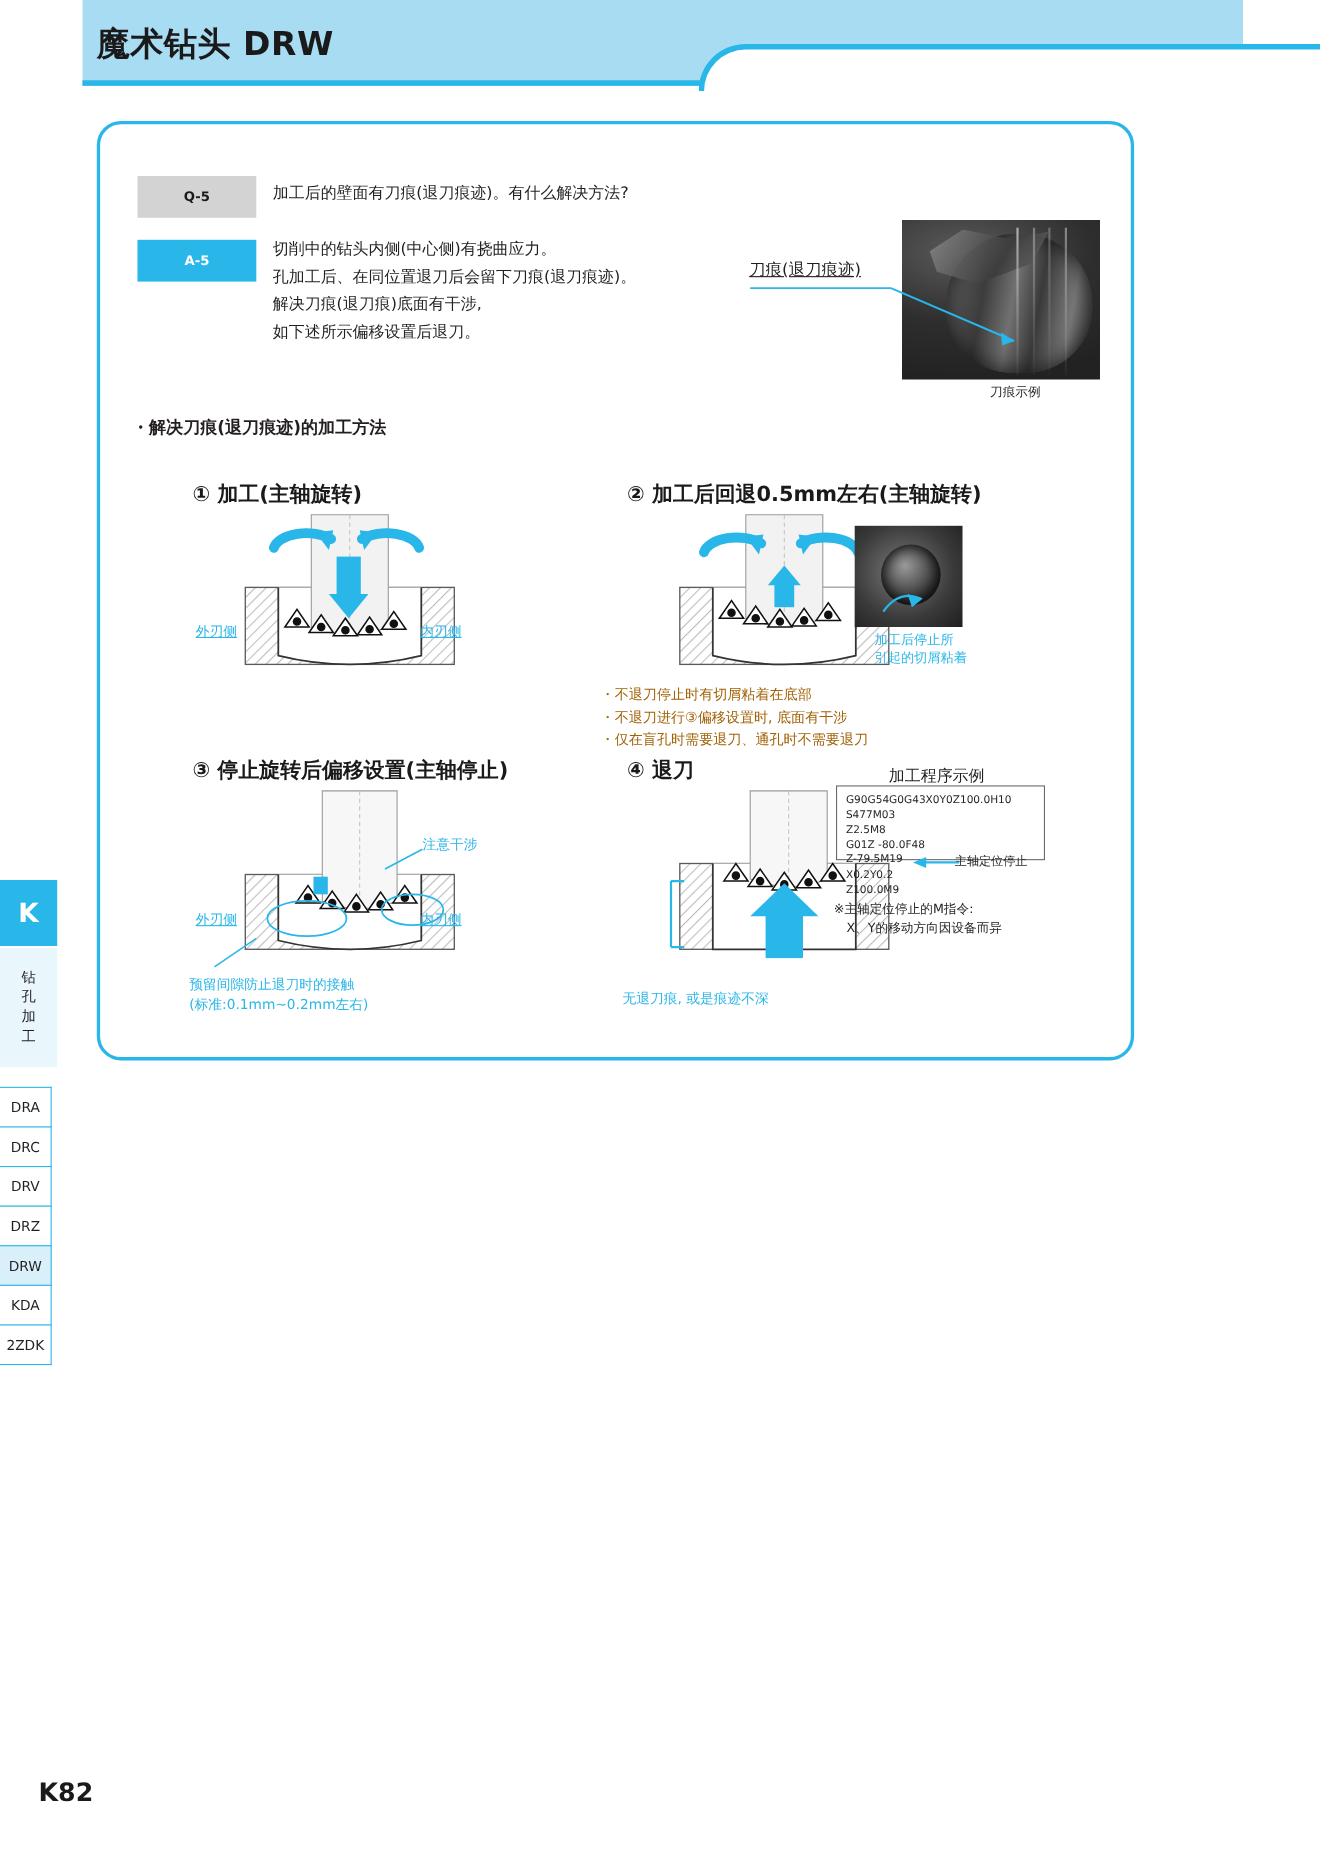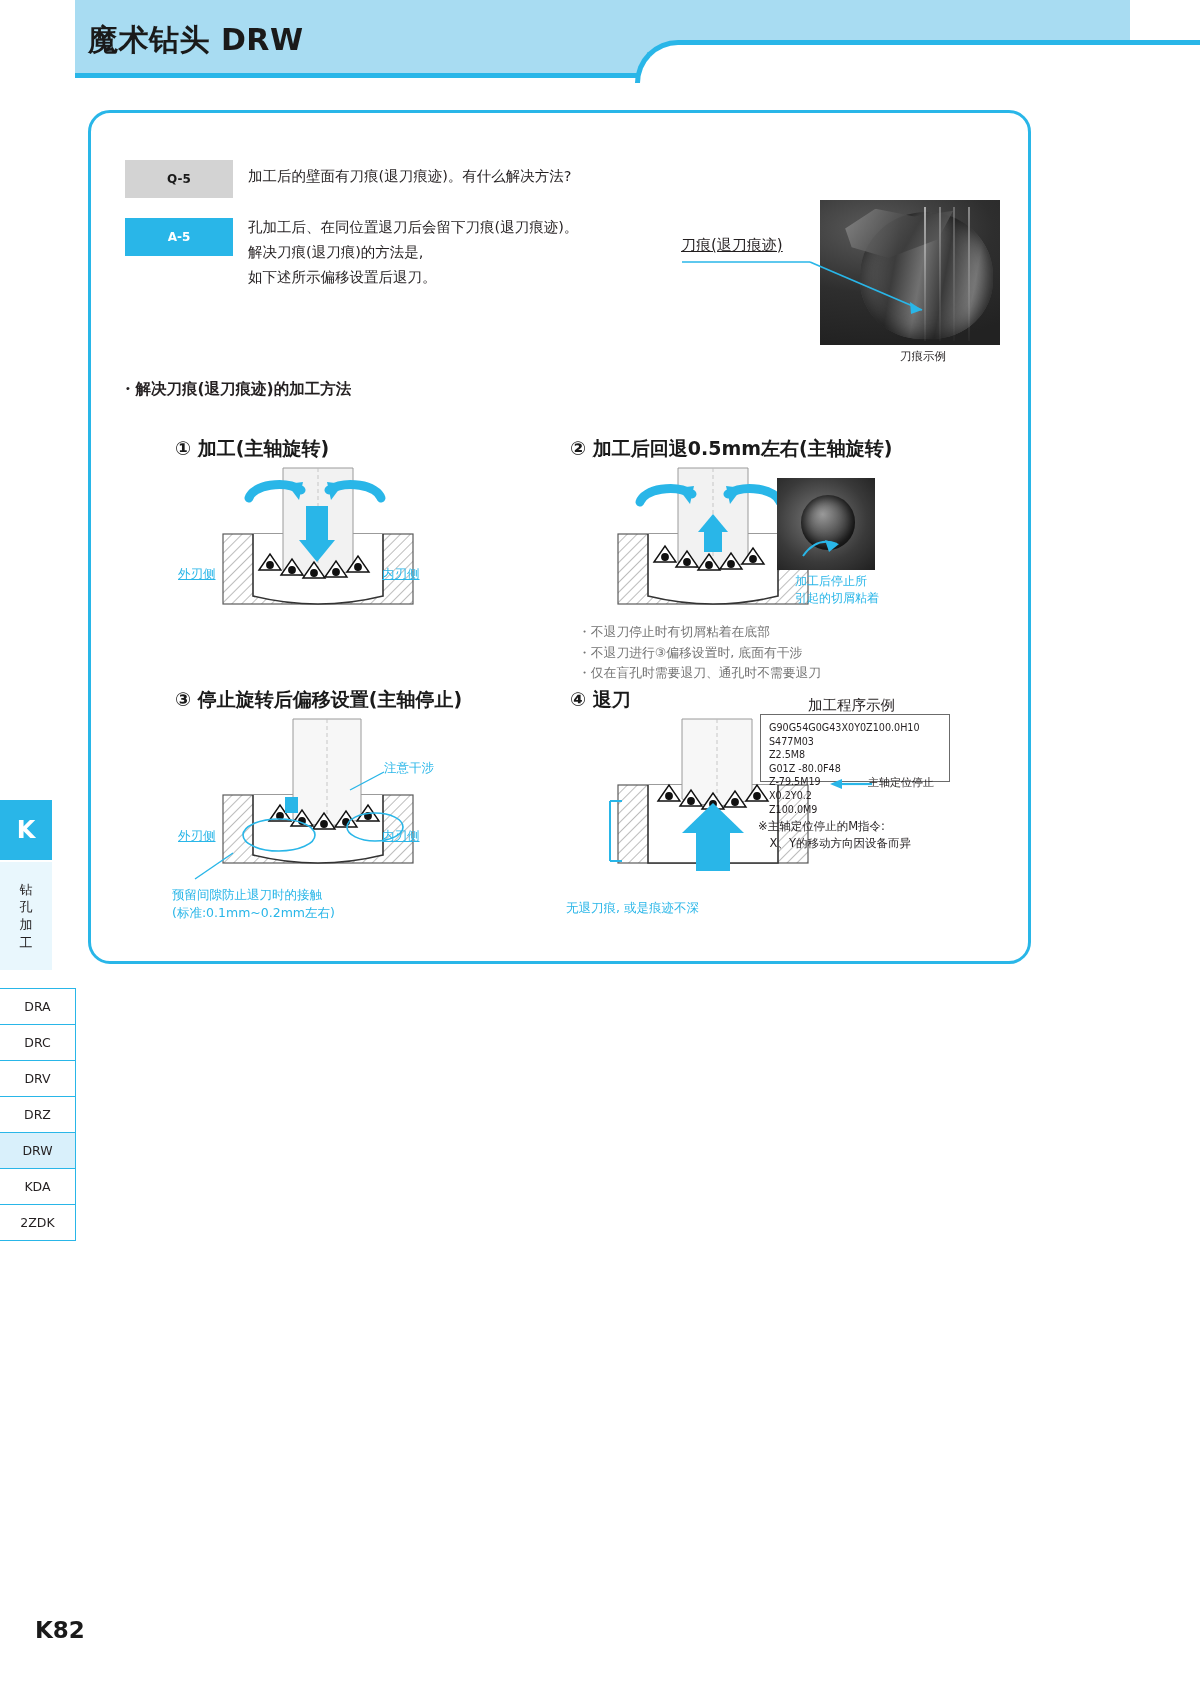"切削中的钻头内侧(中心侧)有挠曲应力。" div { html: none -> <div>切削中的钻头内侧(中心侧)有挠曲应力。</div> }
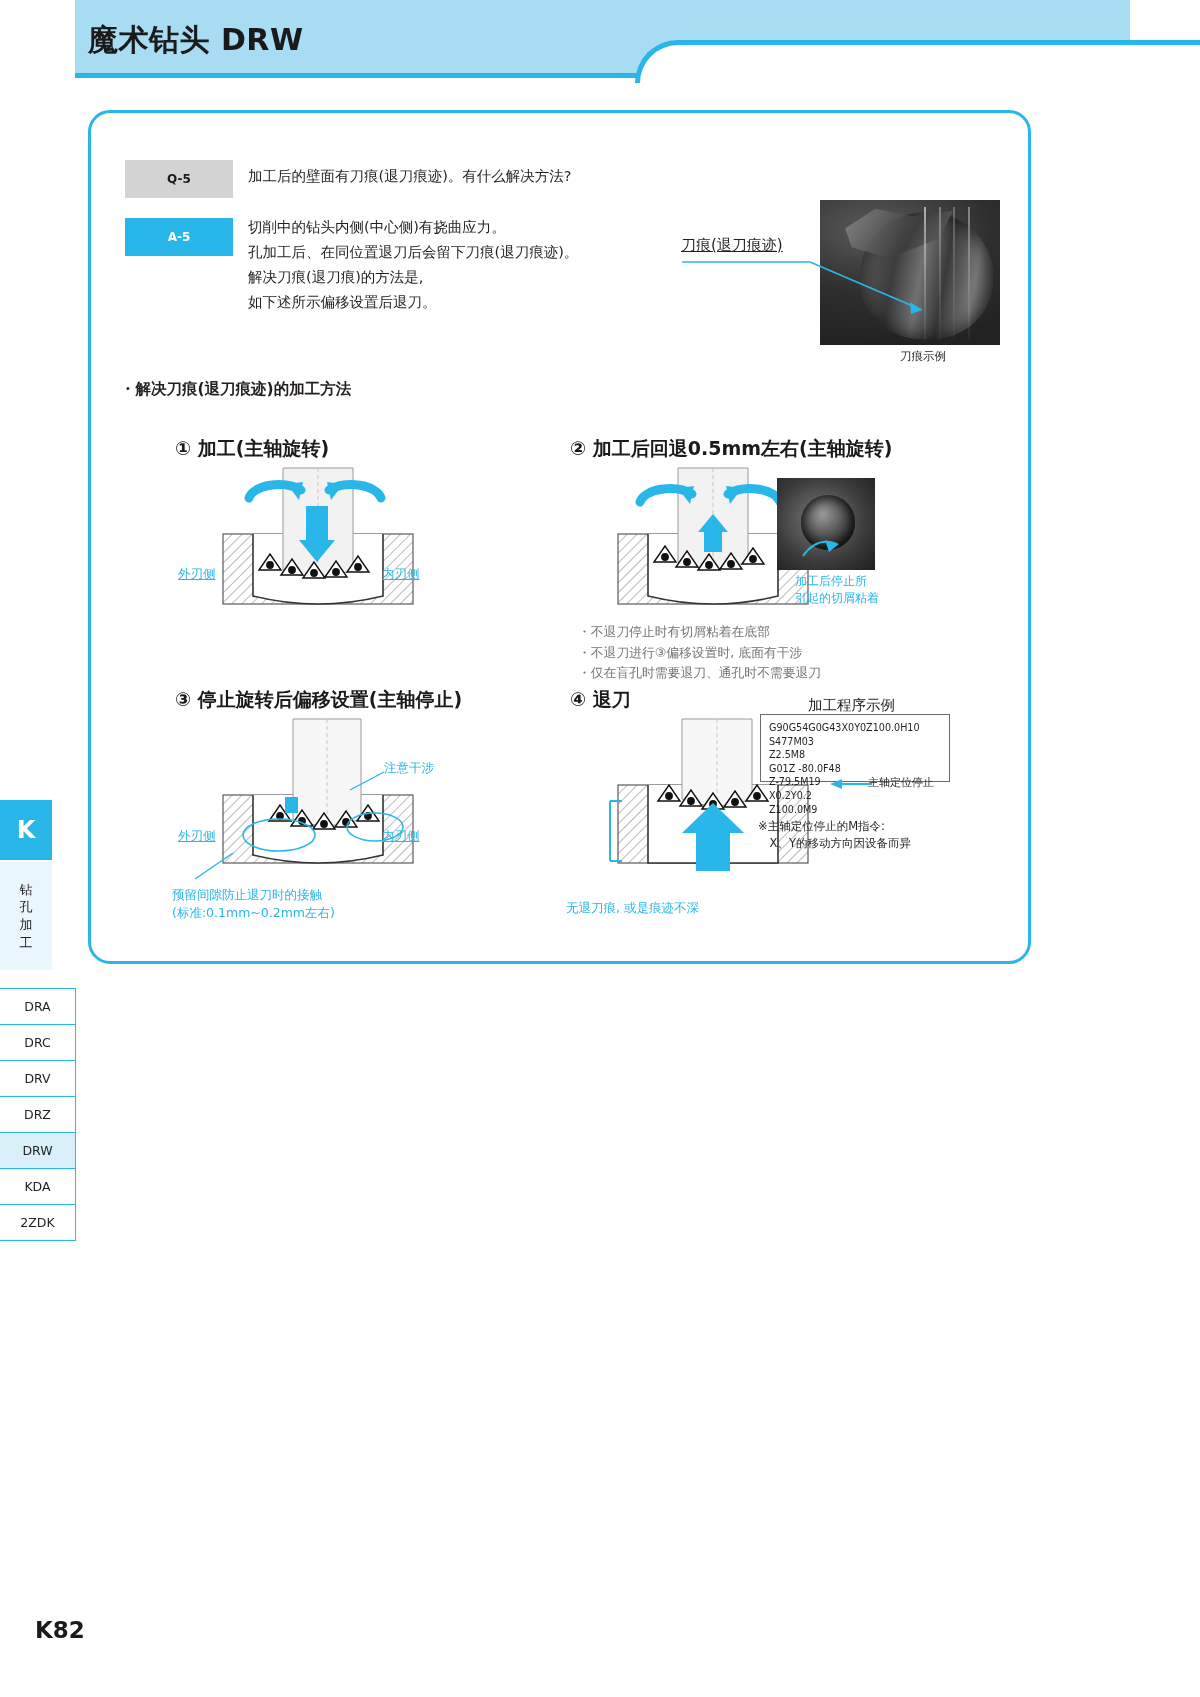"解决刀痕(退刀痕)的方法是," div { text: 的方法是 -> 底面有干涉 }
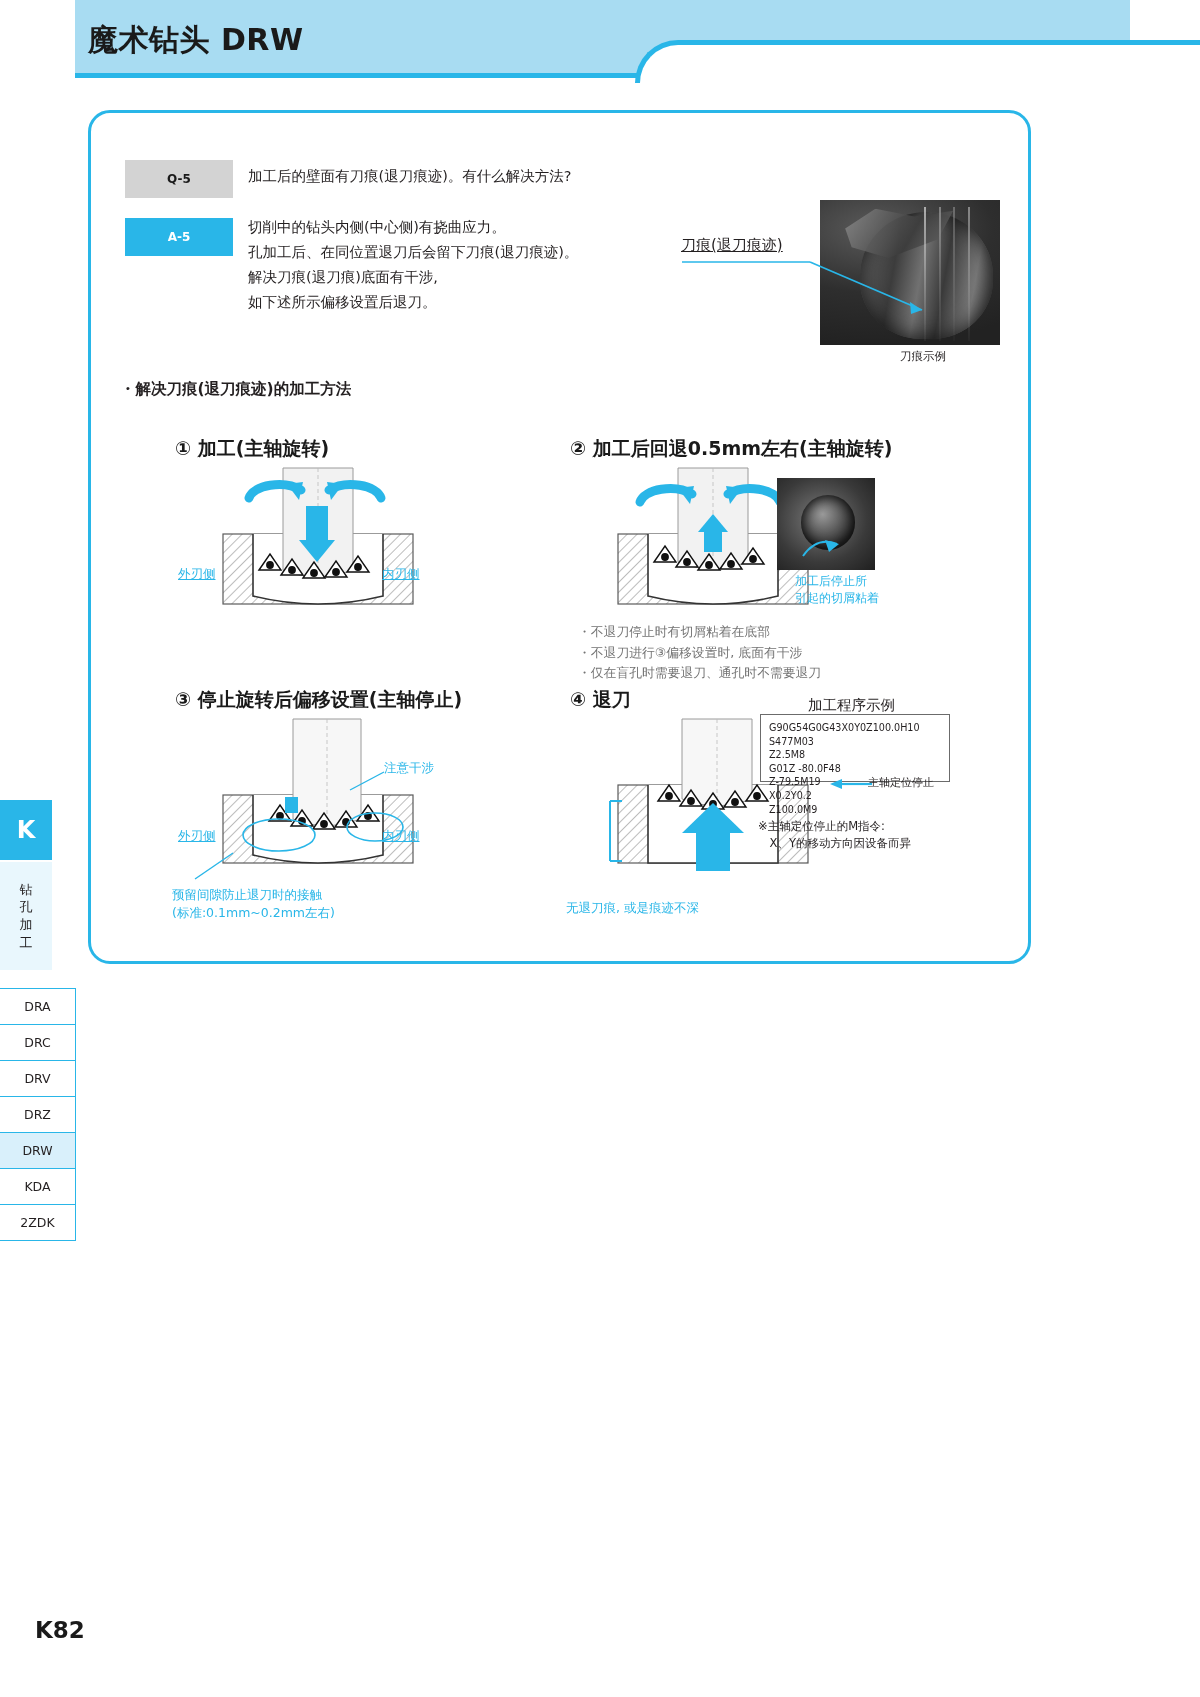"・不退刀停止时有切屑粘着在底部" .bullets2 { color: #737373 -> #a16207; left: 578px -> 546px }
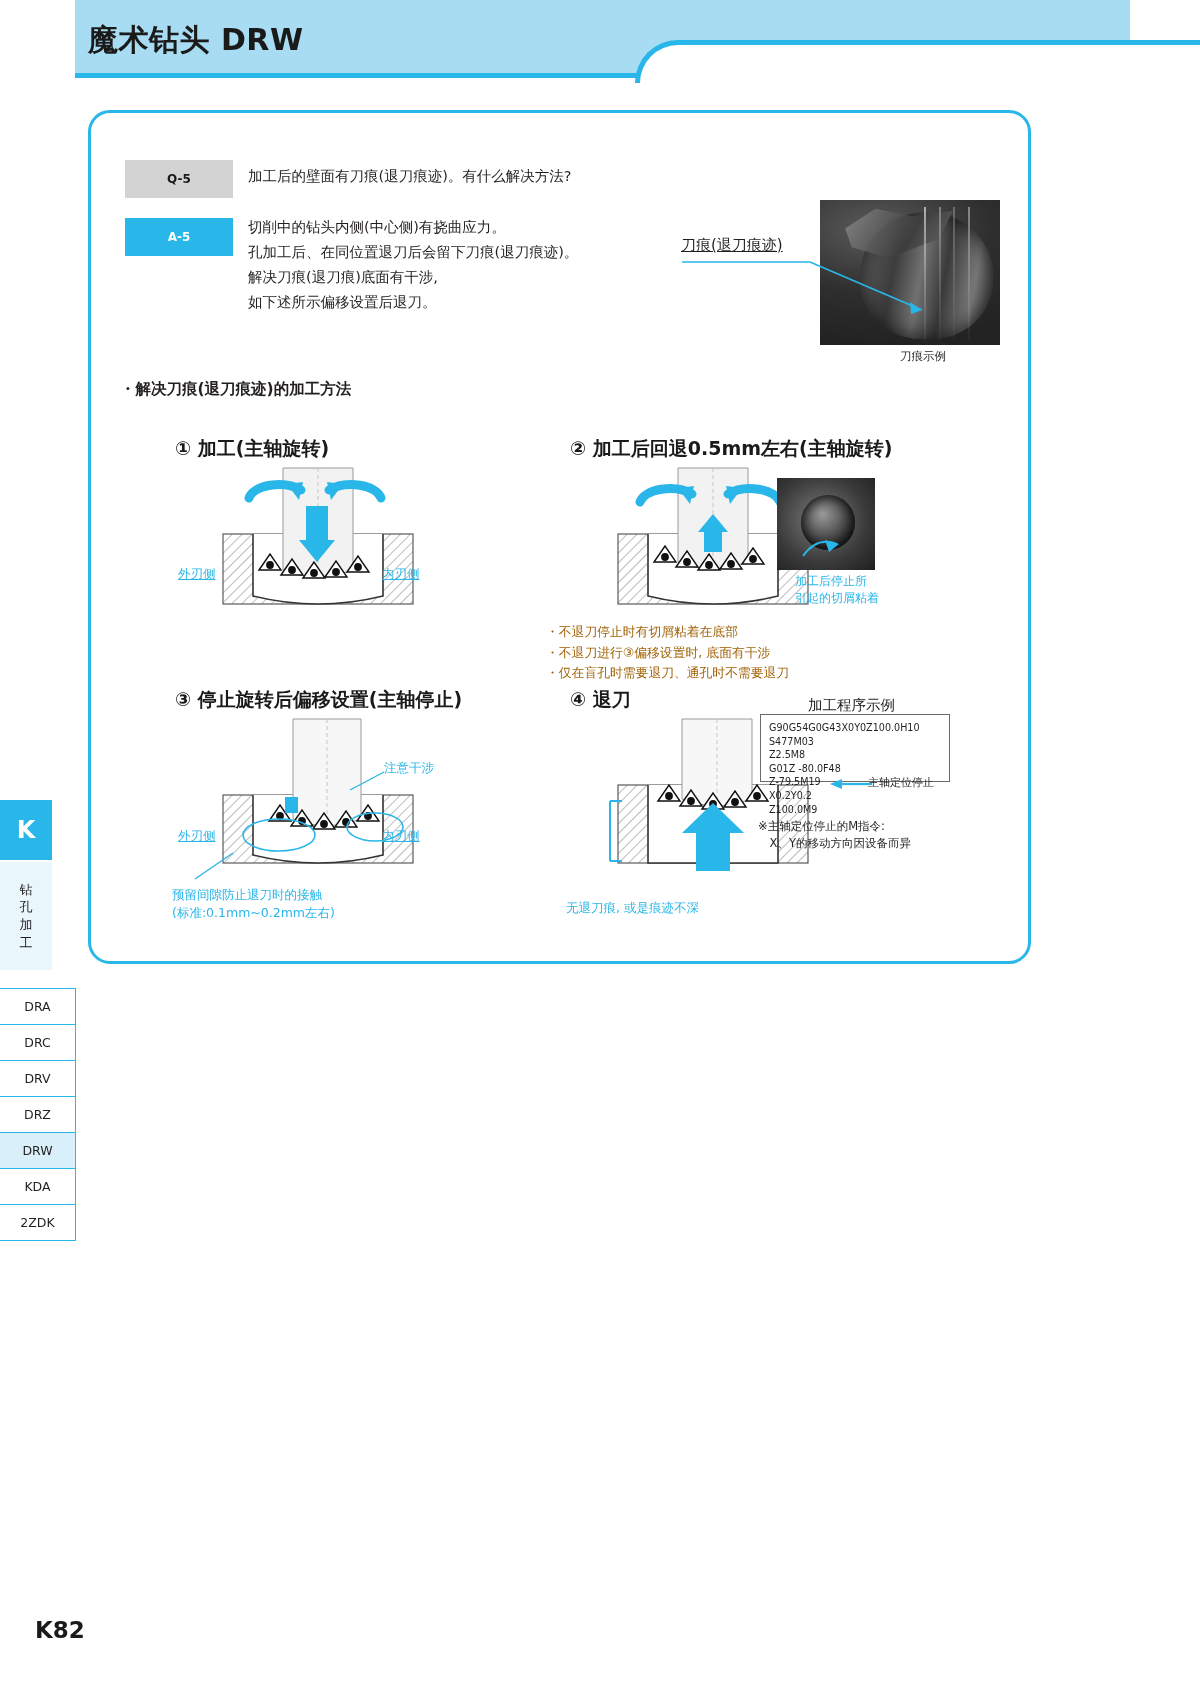"DRA" .side-tab { width: 76px -> 47px }
